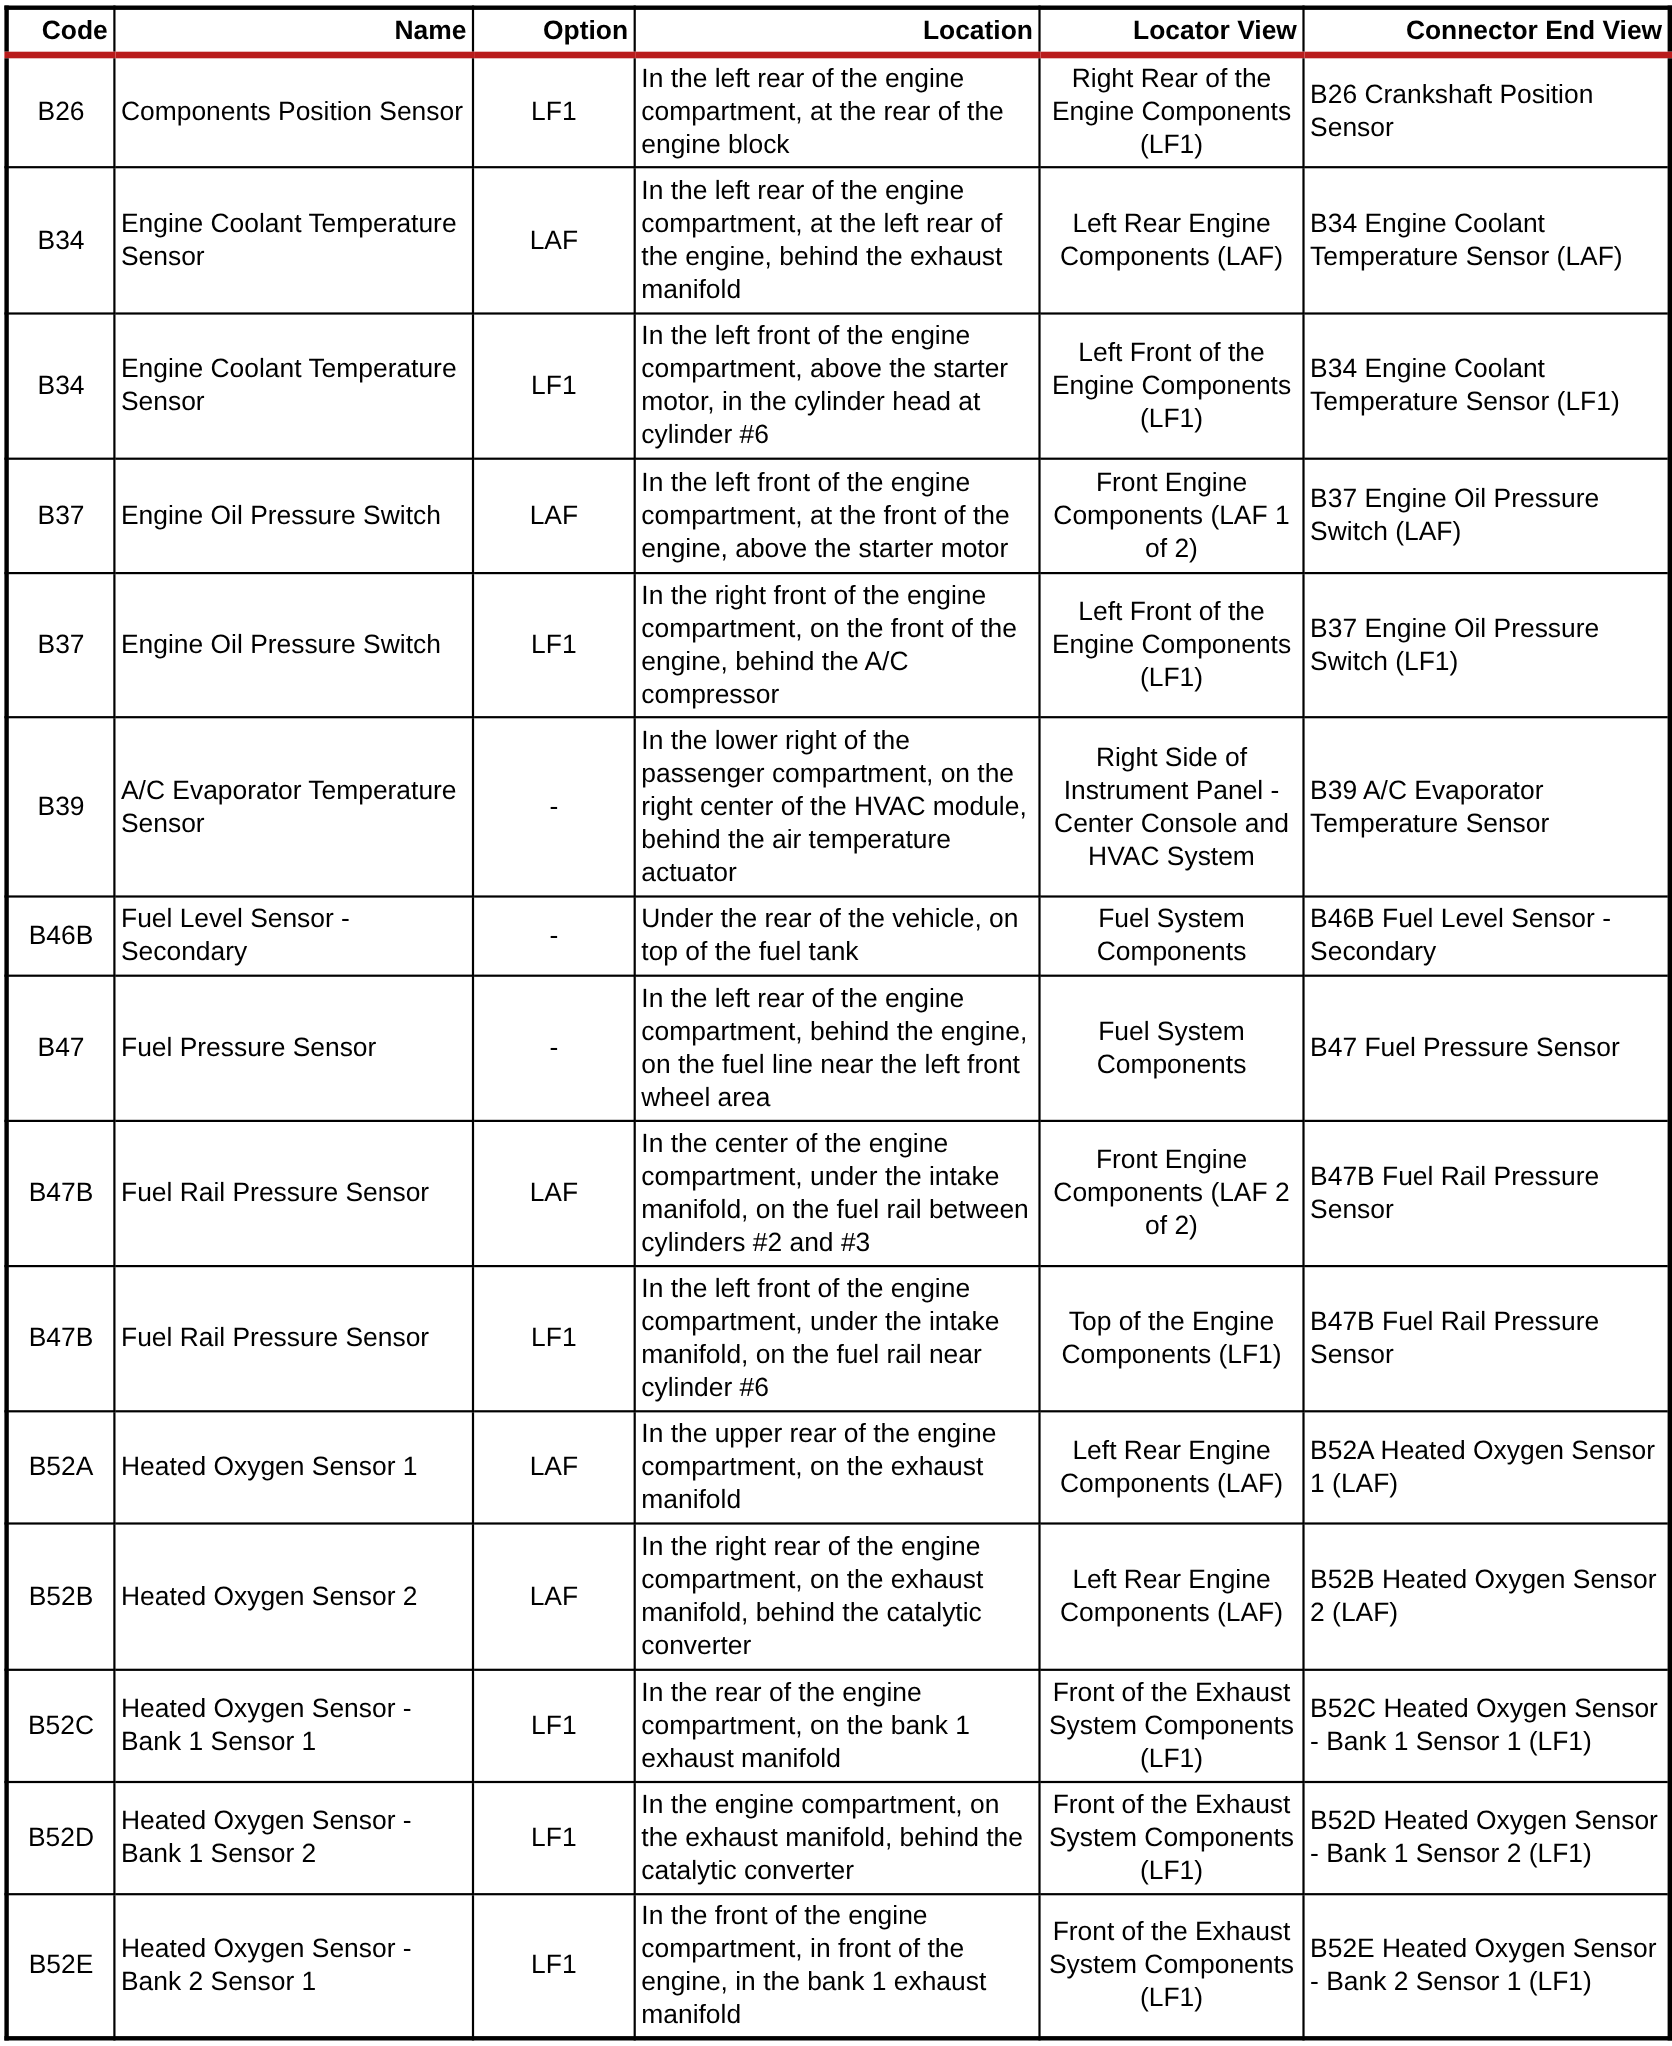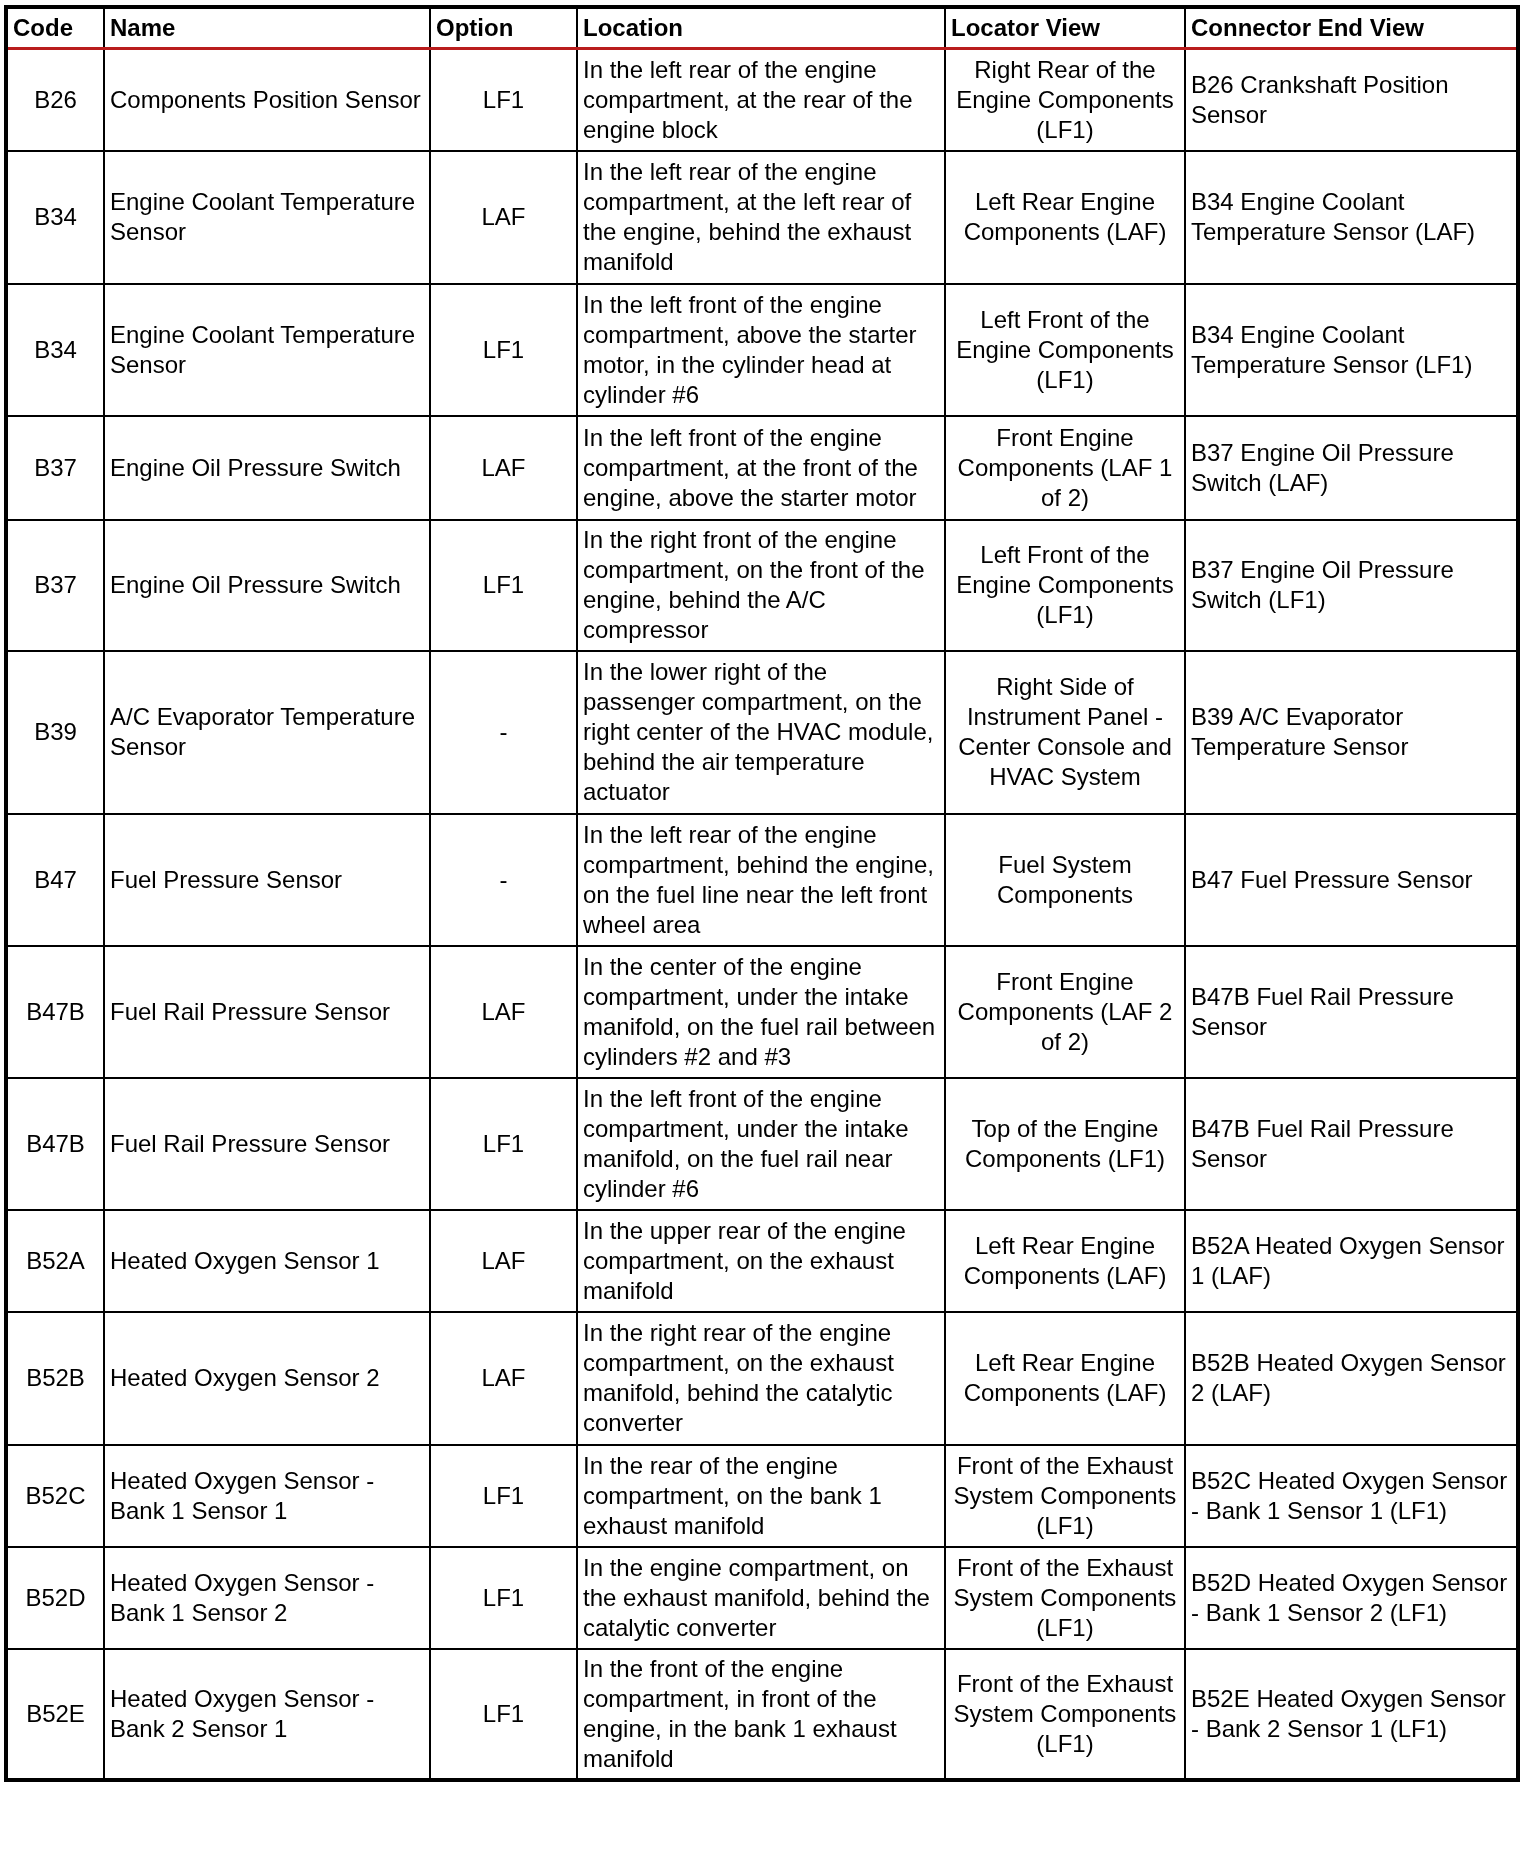"Code" table.connector-table th { border-bottom: 3px solid #b91c1c -> 6px solid #b91c1c; text-align: left -> right }
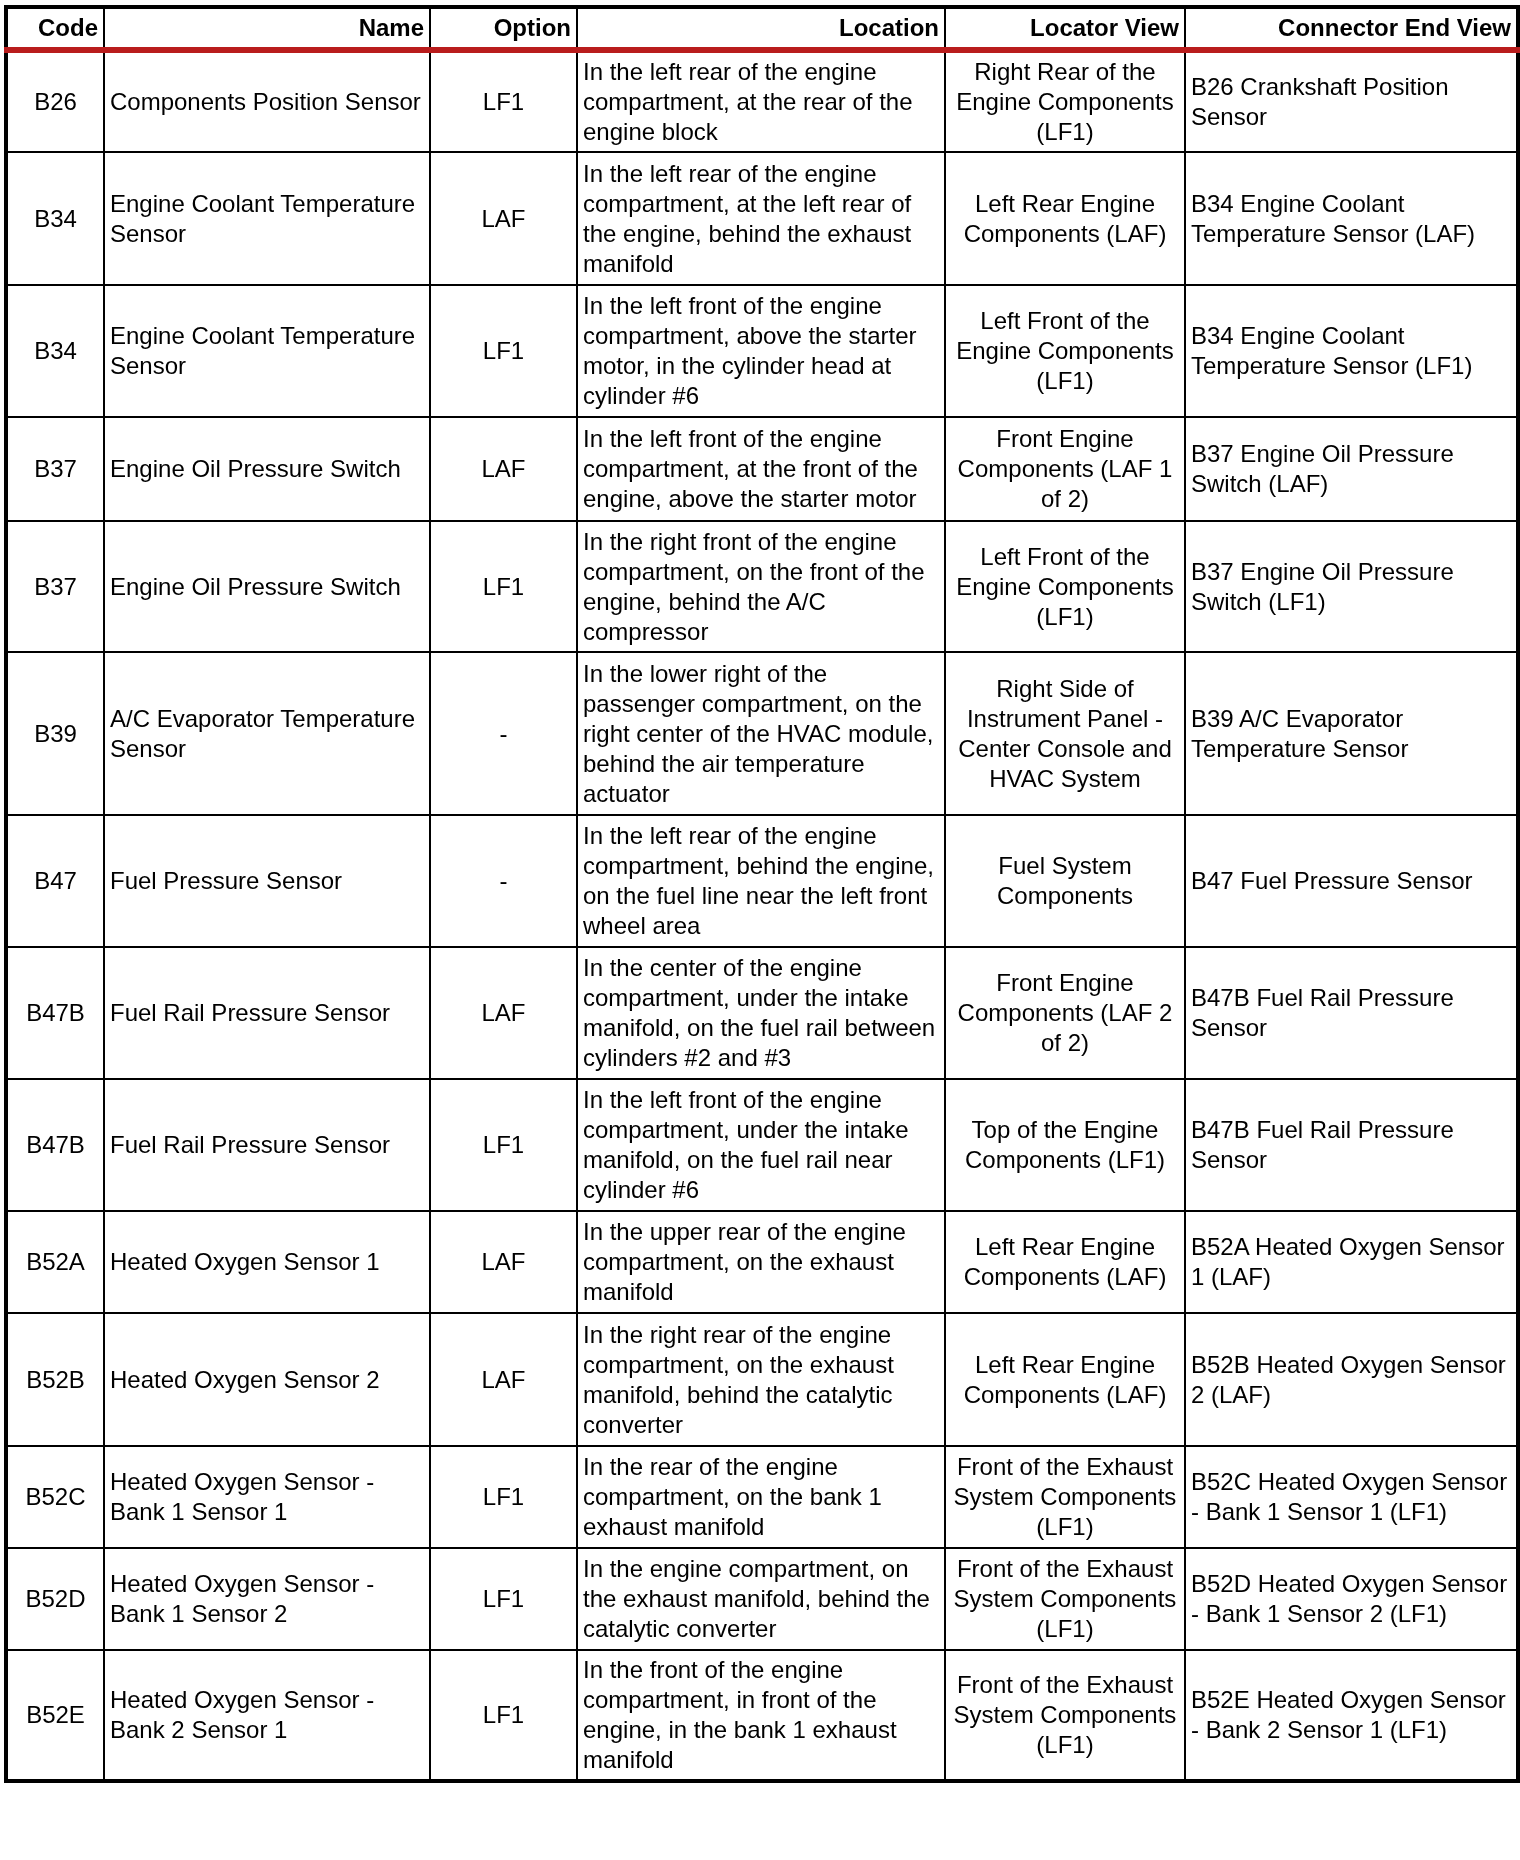"B46B" tr { html: none -> <tr> <td>B46B</td> <td>Fuel Level Sensor - Secondary</td> <td>-</td> <td>Under the rear of the vehicle, on top of the fuel tank</td> <td>Fuel System Components</td> <td>B46B Fuel Level Sensor - Secondary</td> </tr> }
